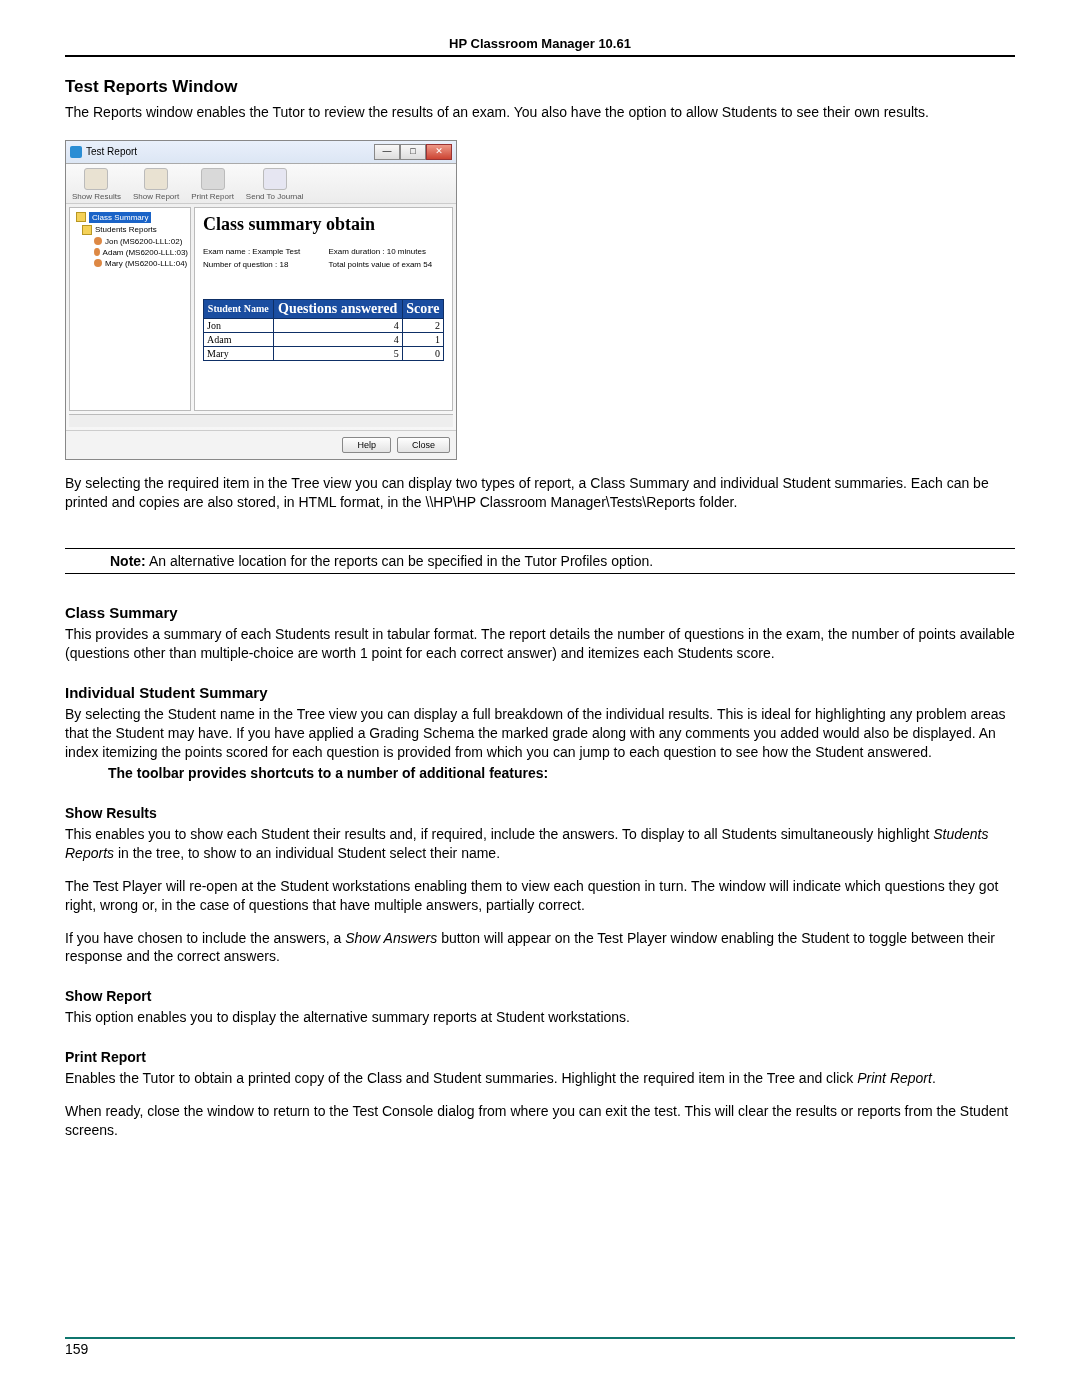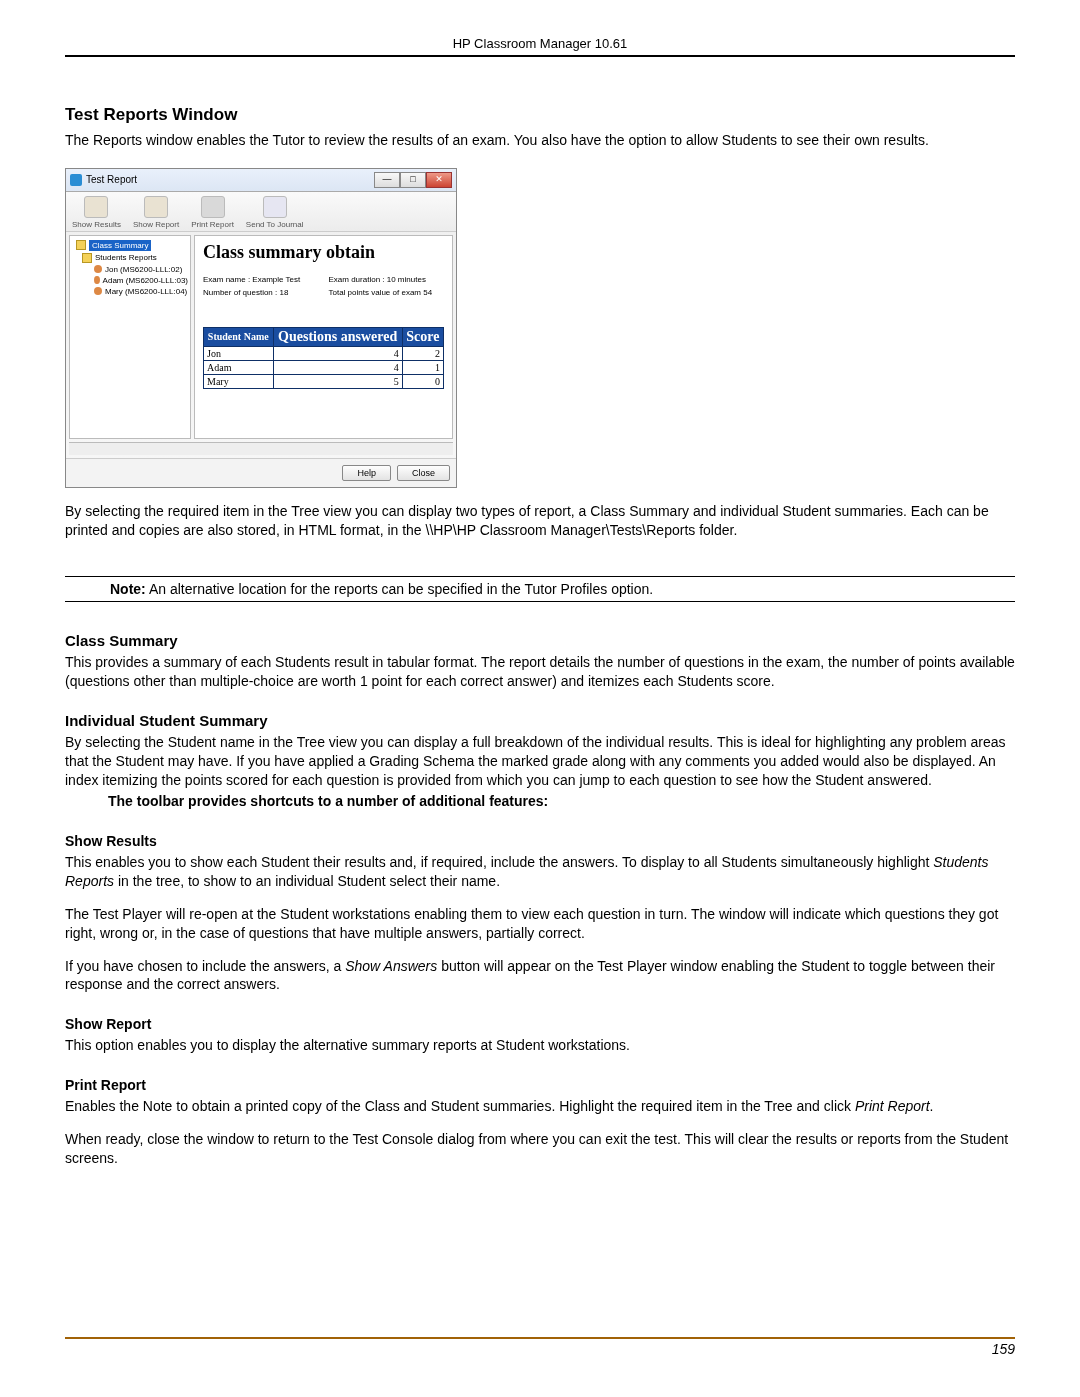"HP Classroom Manager 10.61" .hdr { font-weight: normal -> bold; margin-bottom: 48px -> 20px }
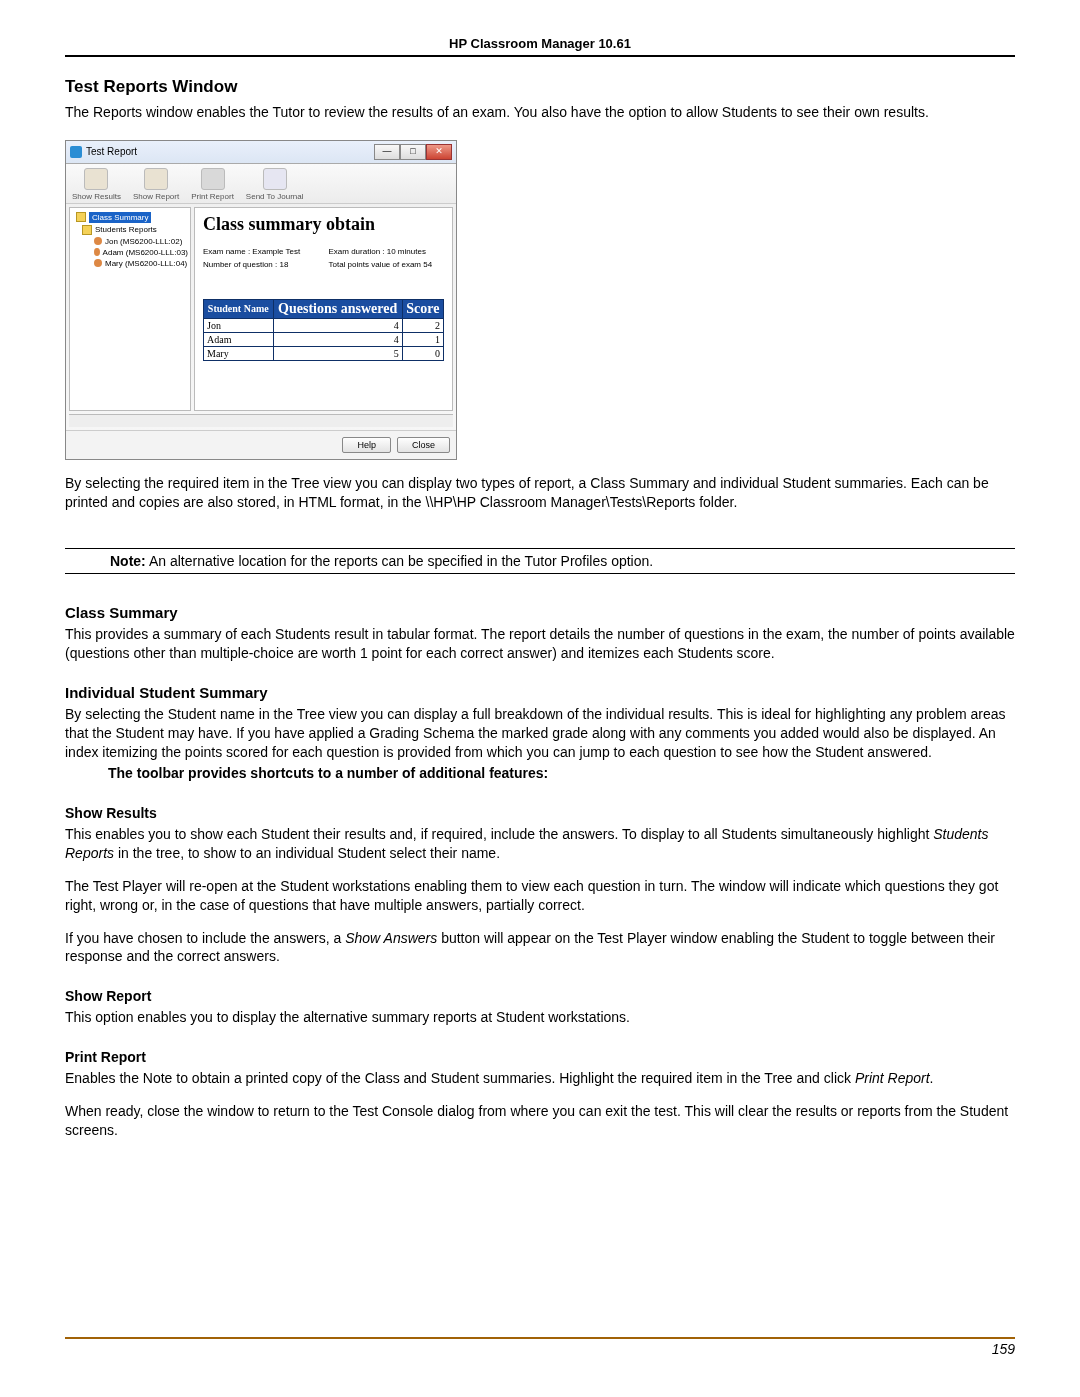"Enables the Note to obtain" span { text: Note -> Tutor }
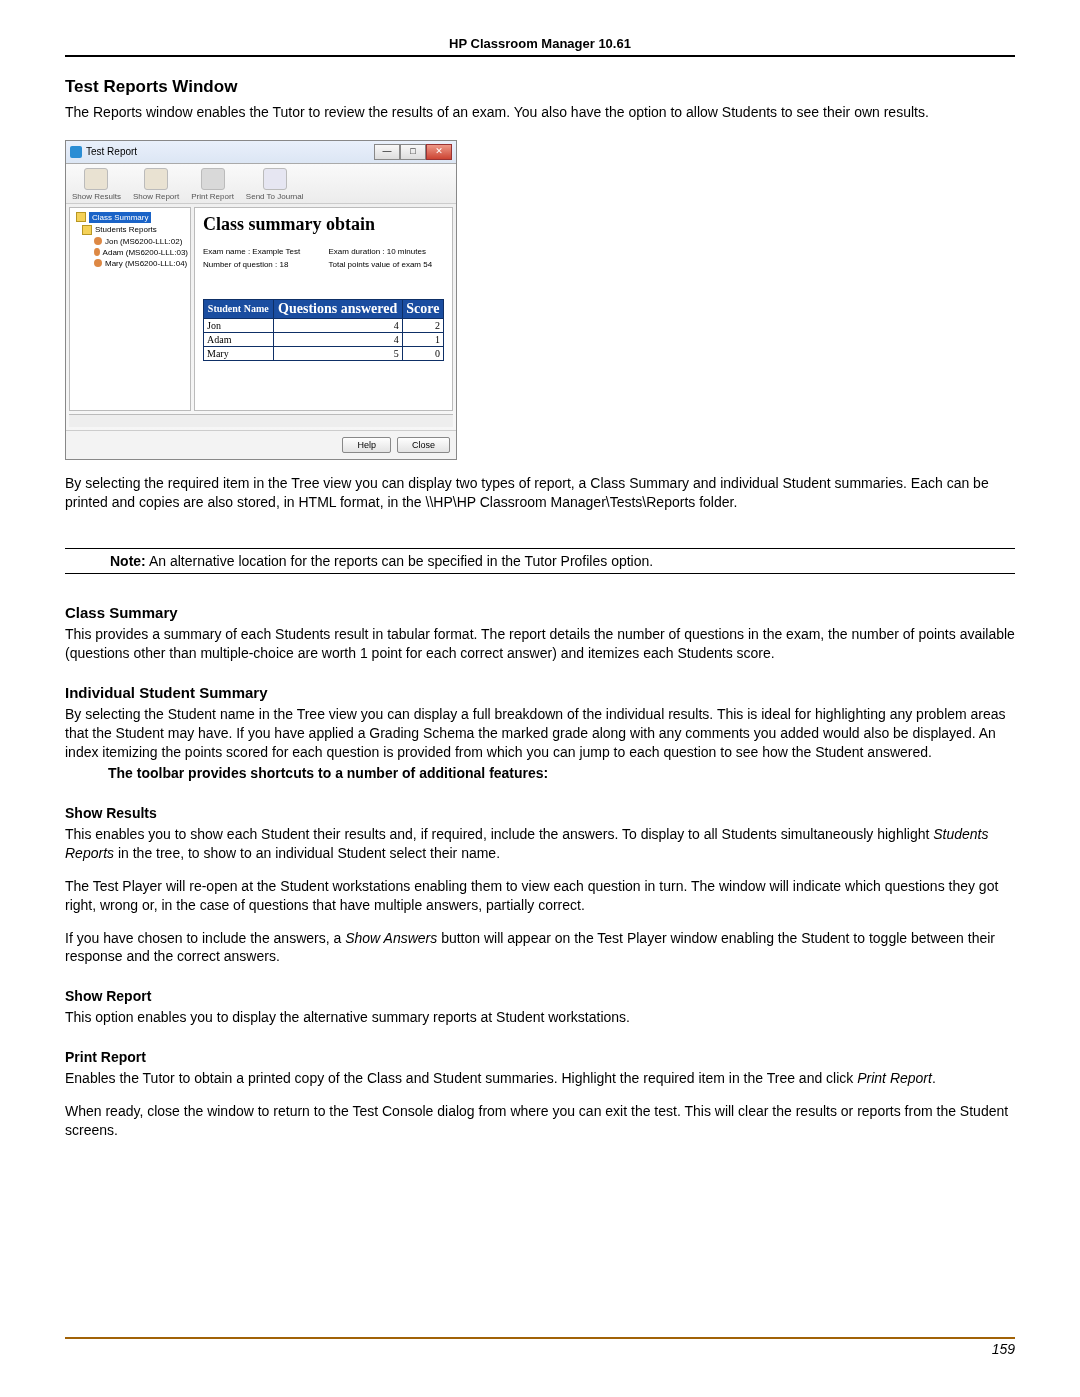"159" .ftr { border-top: 2px solid #a16207 -> 2px solid #0f766e; font-style: italic -> none; text-align: right -> left }
